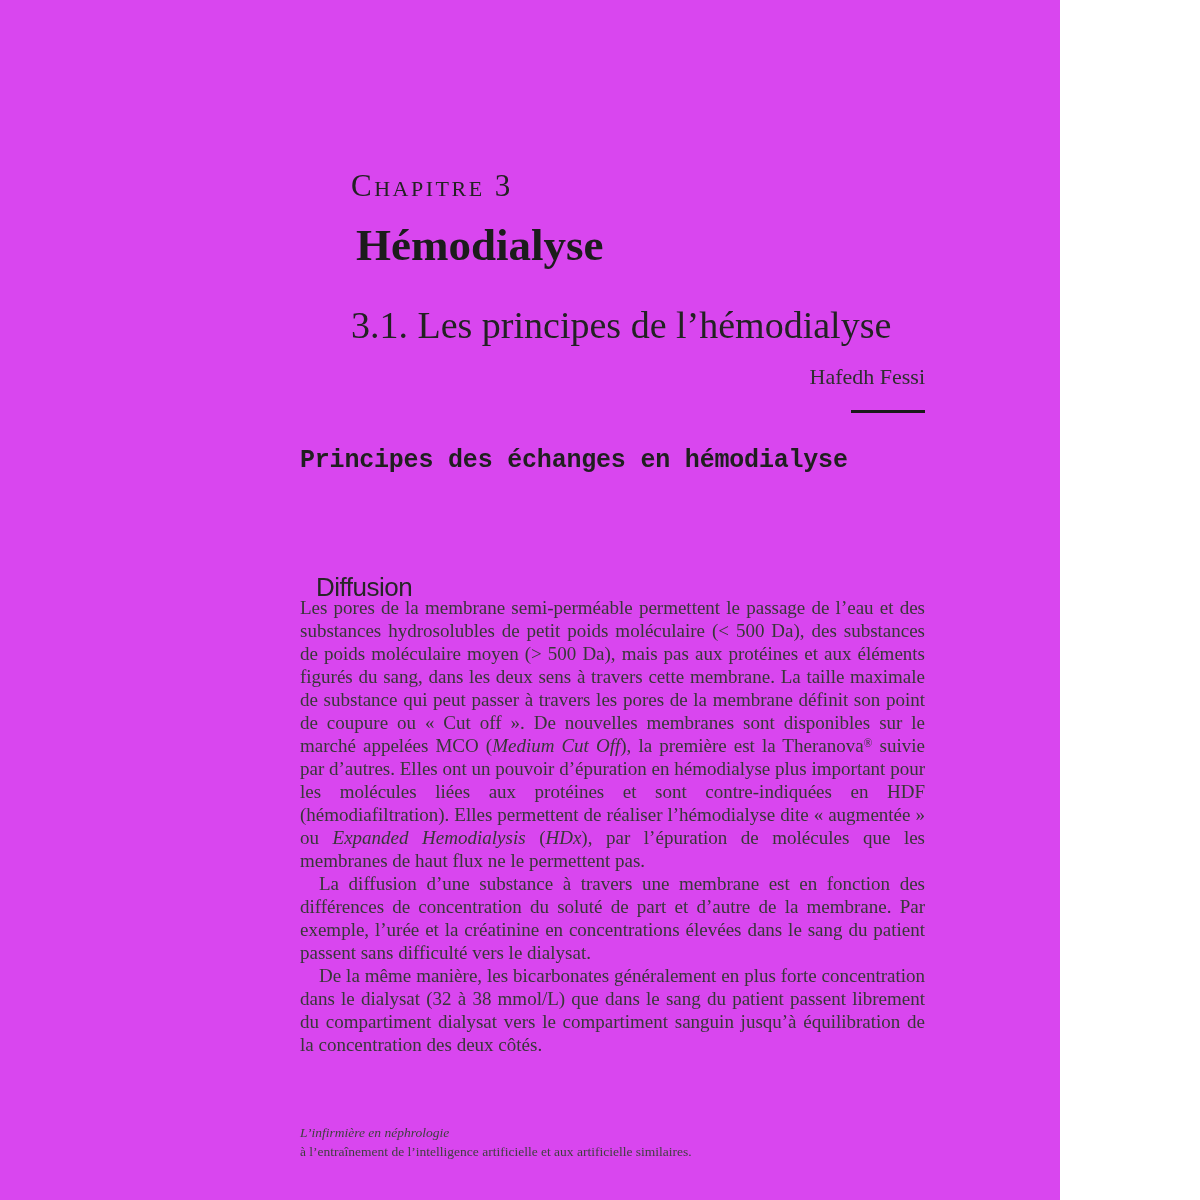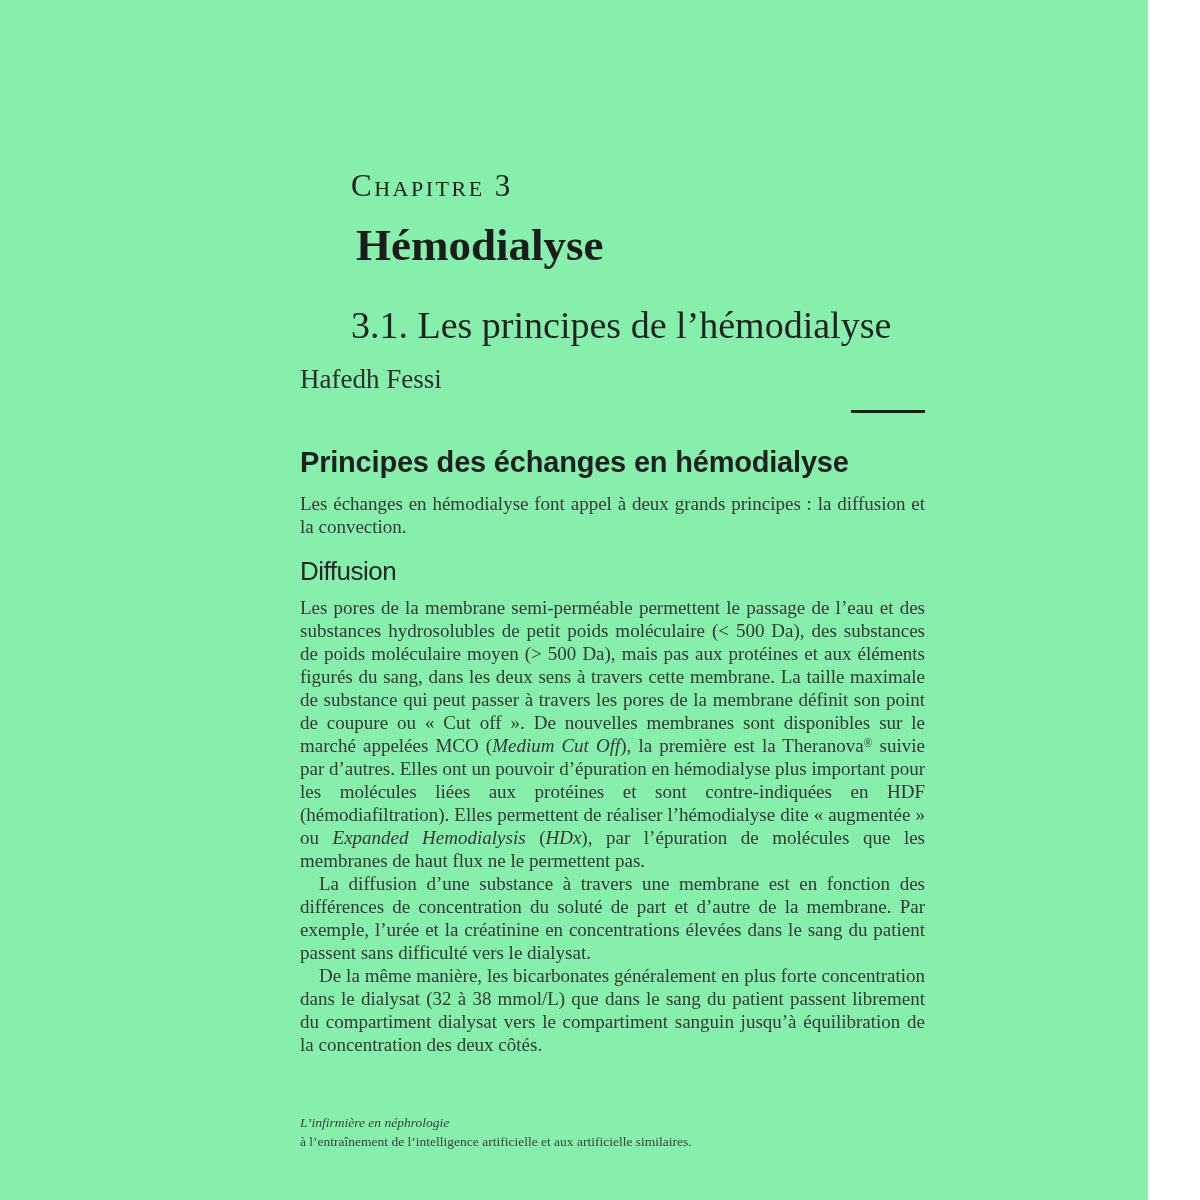"Chapitre 3" .page { background: #86efac -> #d946ef; width: 1148px -> 1060px }
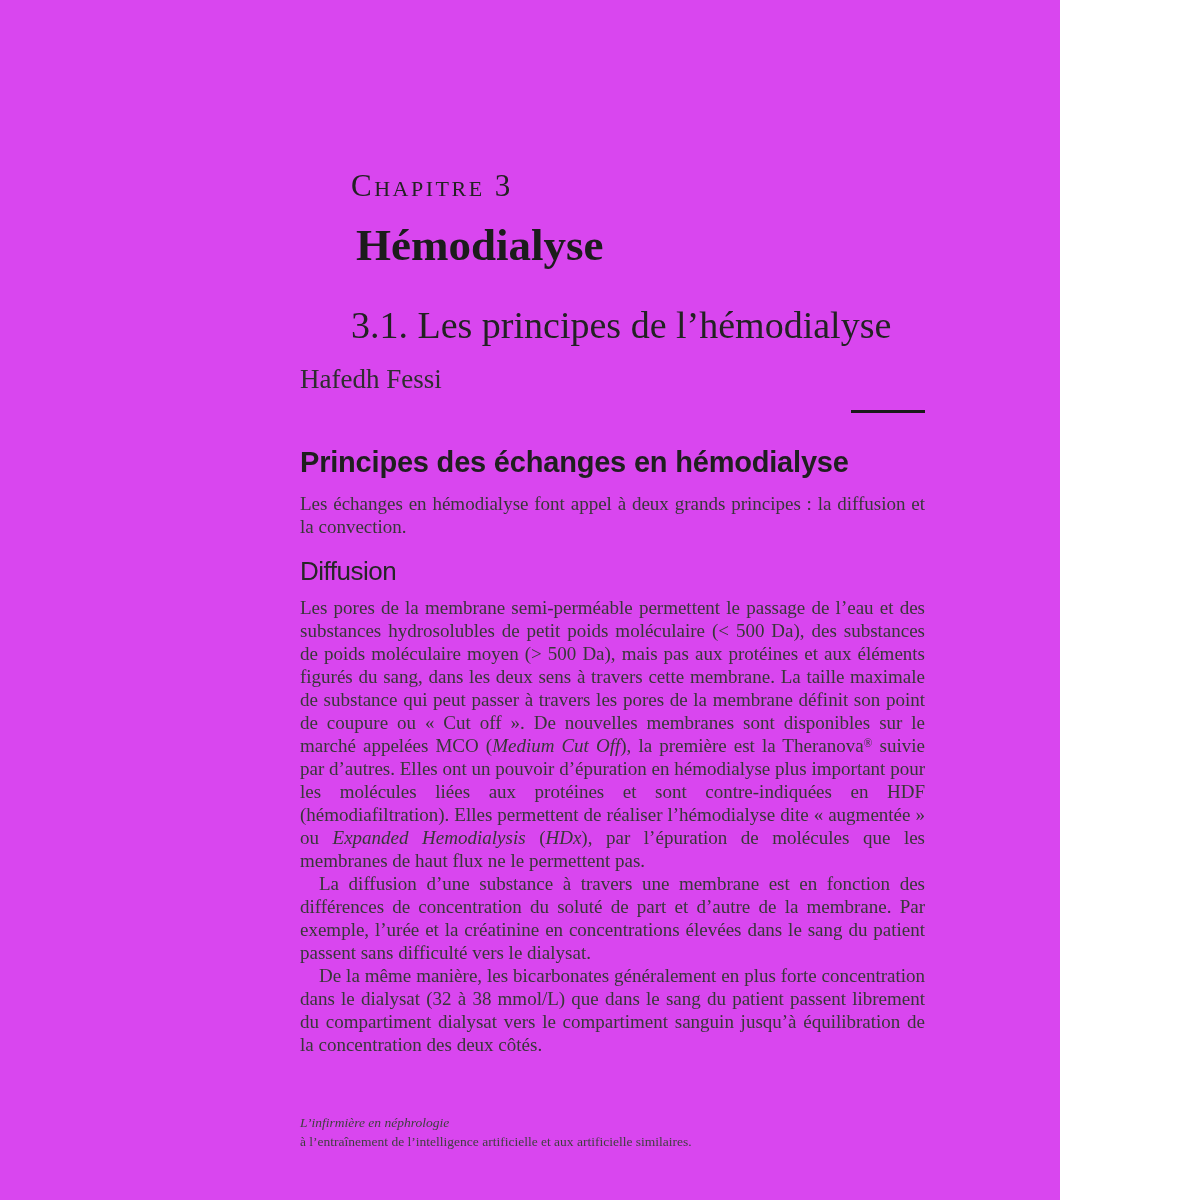"Hafedh Fessi" .author-line { font-size: 27px -> 22px; text-align: left -> right }
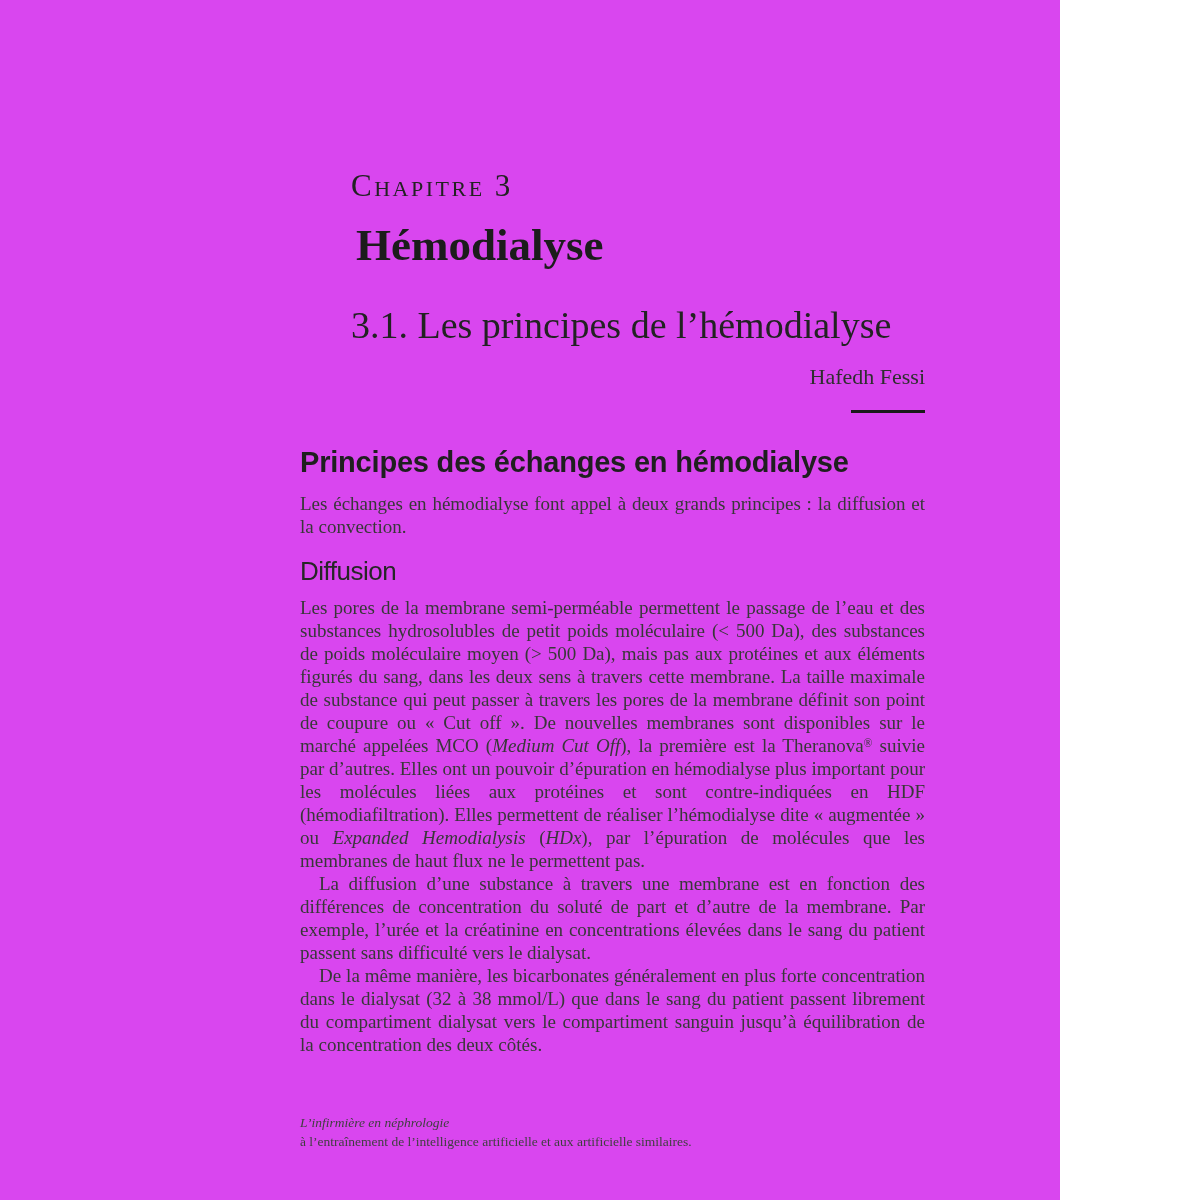"Principes des échanges en hémodialyse" .h-sans-bold { font-family: Liberation Sans, sans-serif -> Liberation Mono, monospace; font-size: 29px -> 25px }
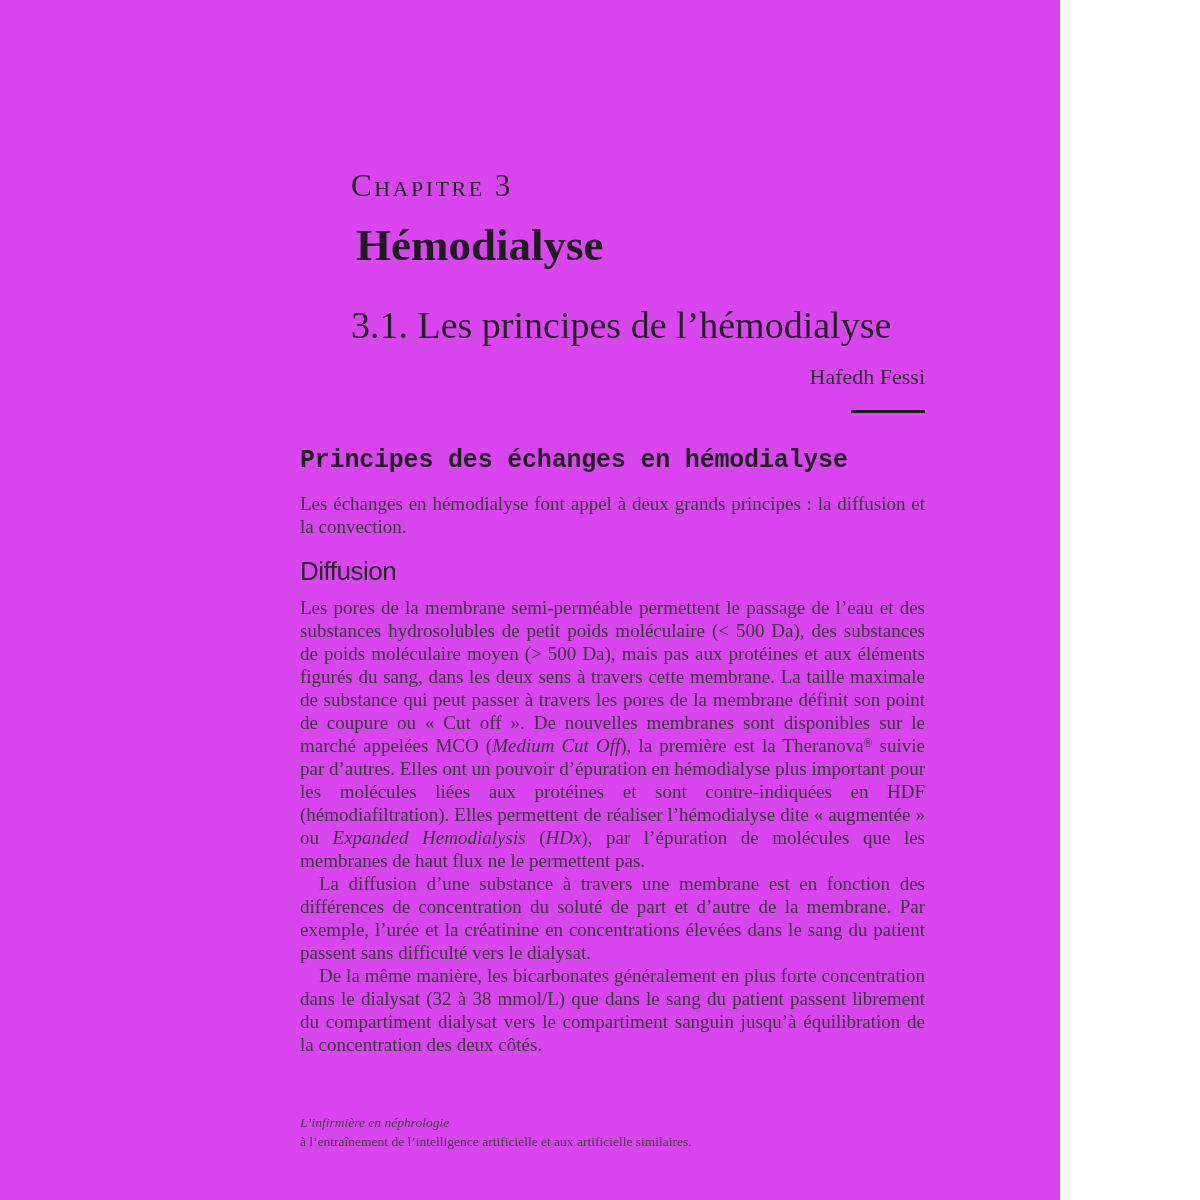"Les échanges en hémodialyse font" div.abs { html: <div> <p>Les échanges en hémodialyse font appel à deux grands principes&nbsp;: la diffusion et la convection.</p> </div> -> none }
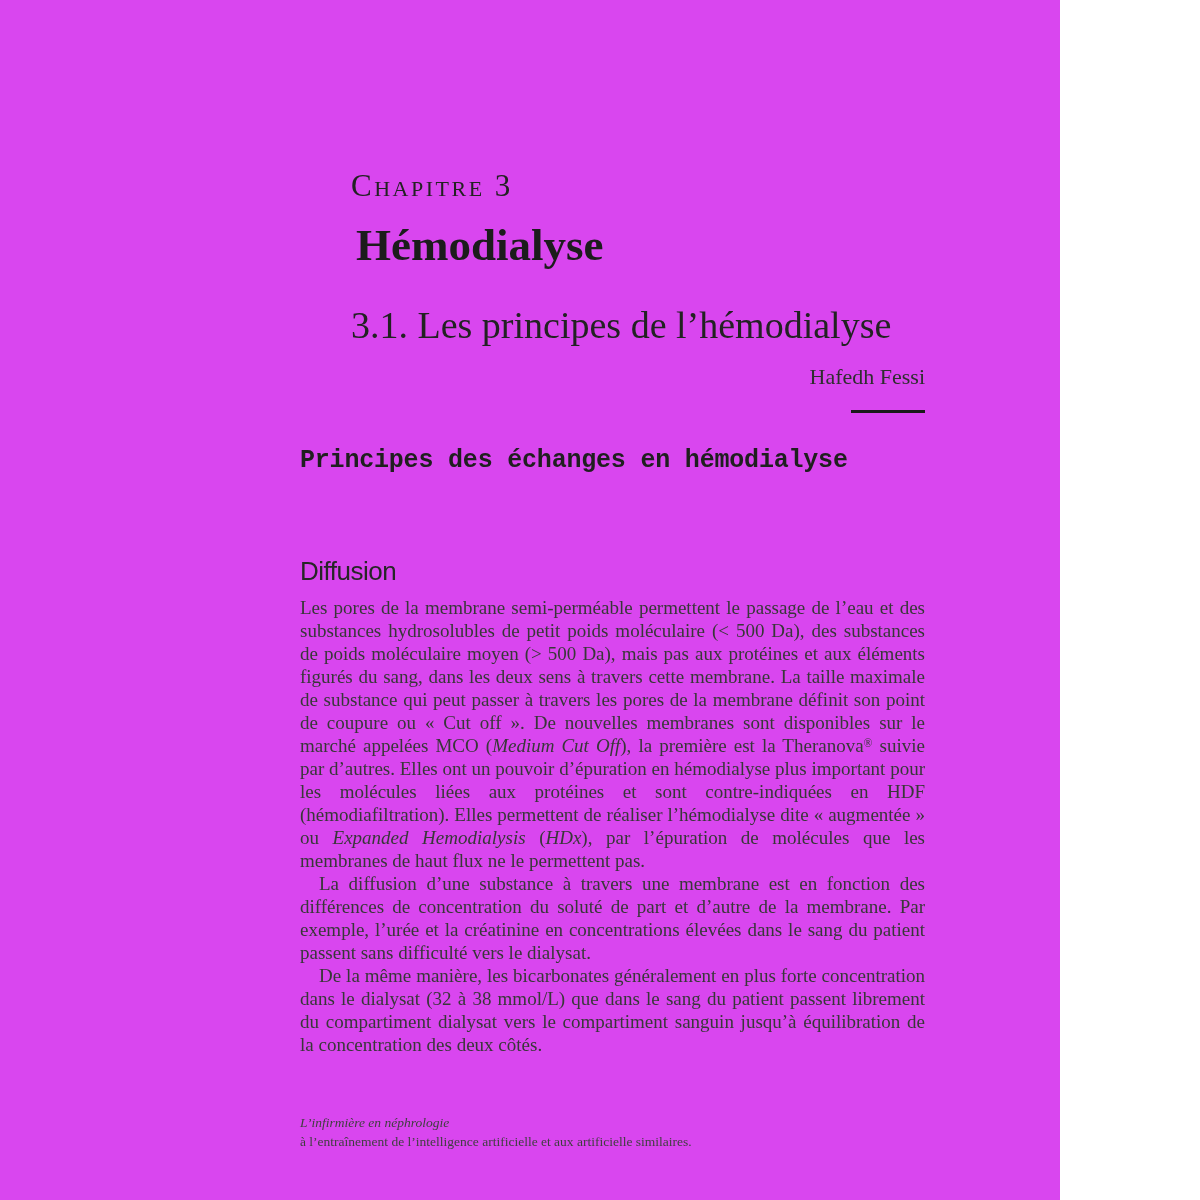"Diffusion" h3.abs { margin: 0 -> 16px }
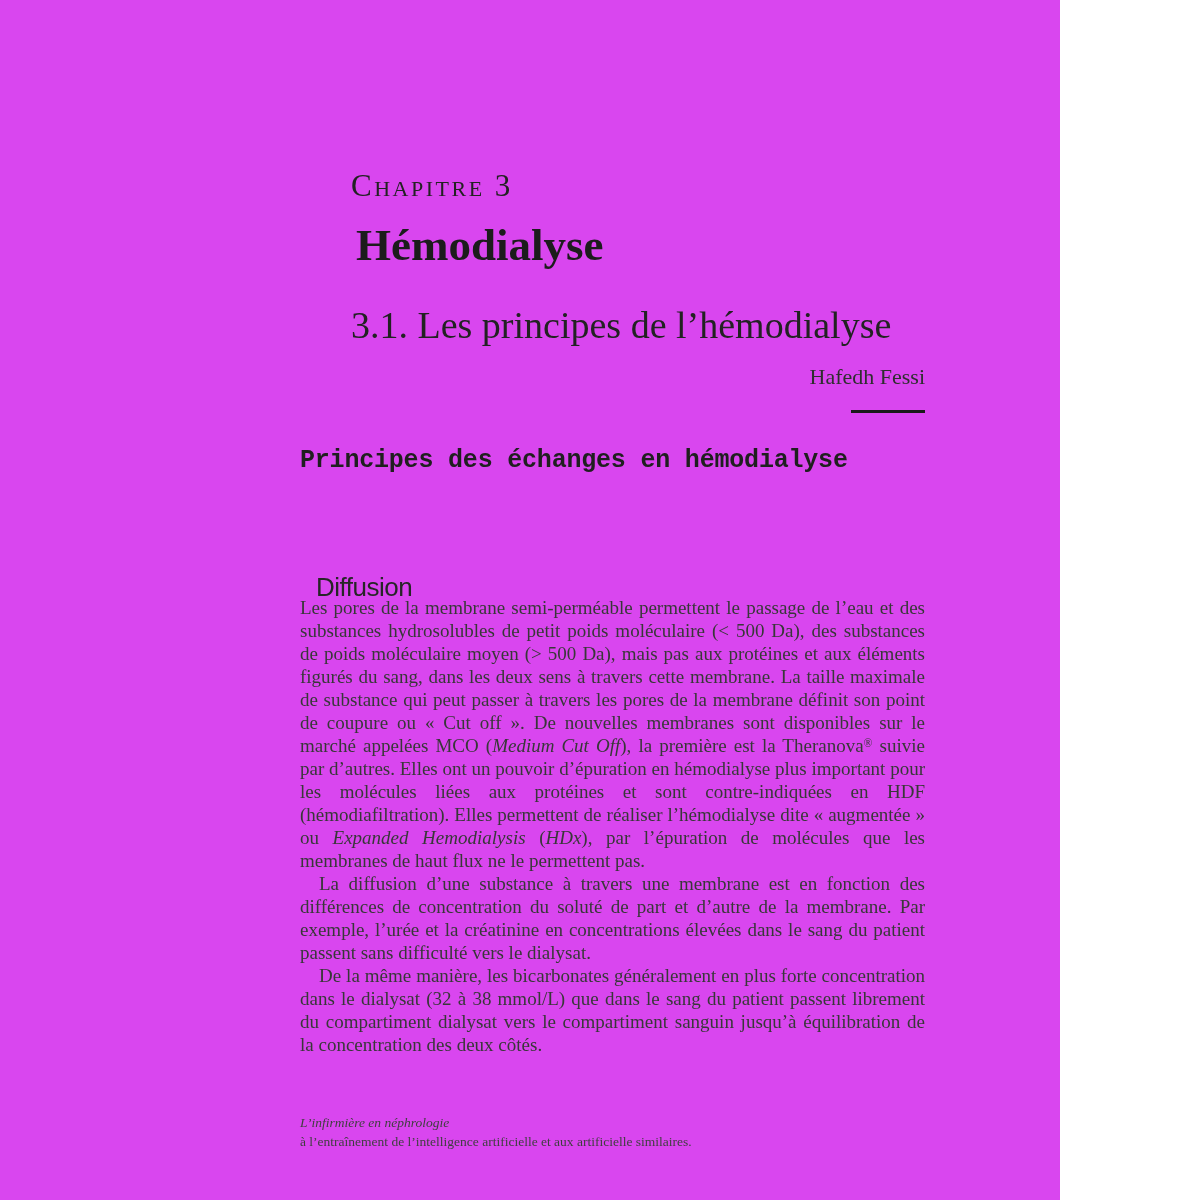"L’infirmière en néphrologie" .footer .book-title { margin-top: none -> 10px }
